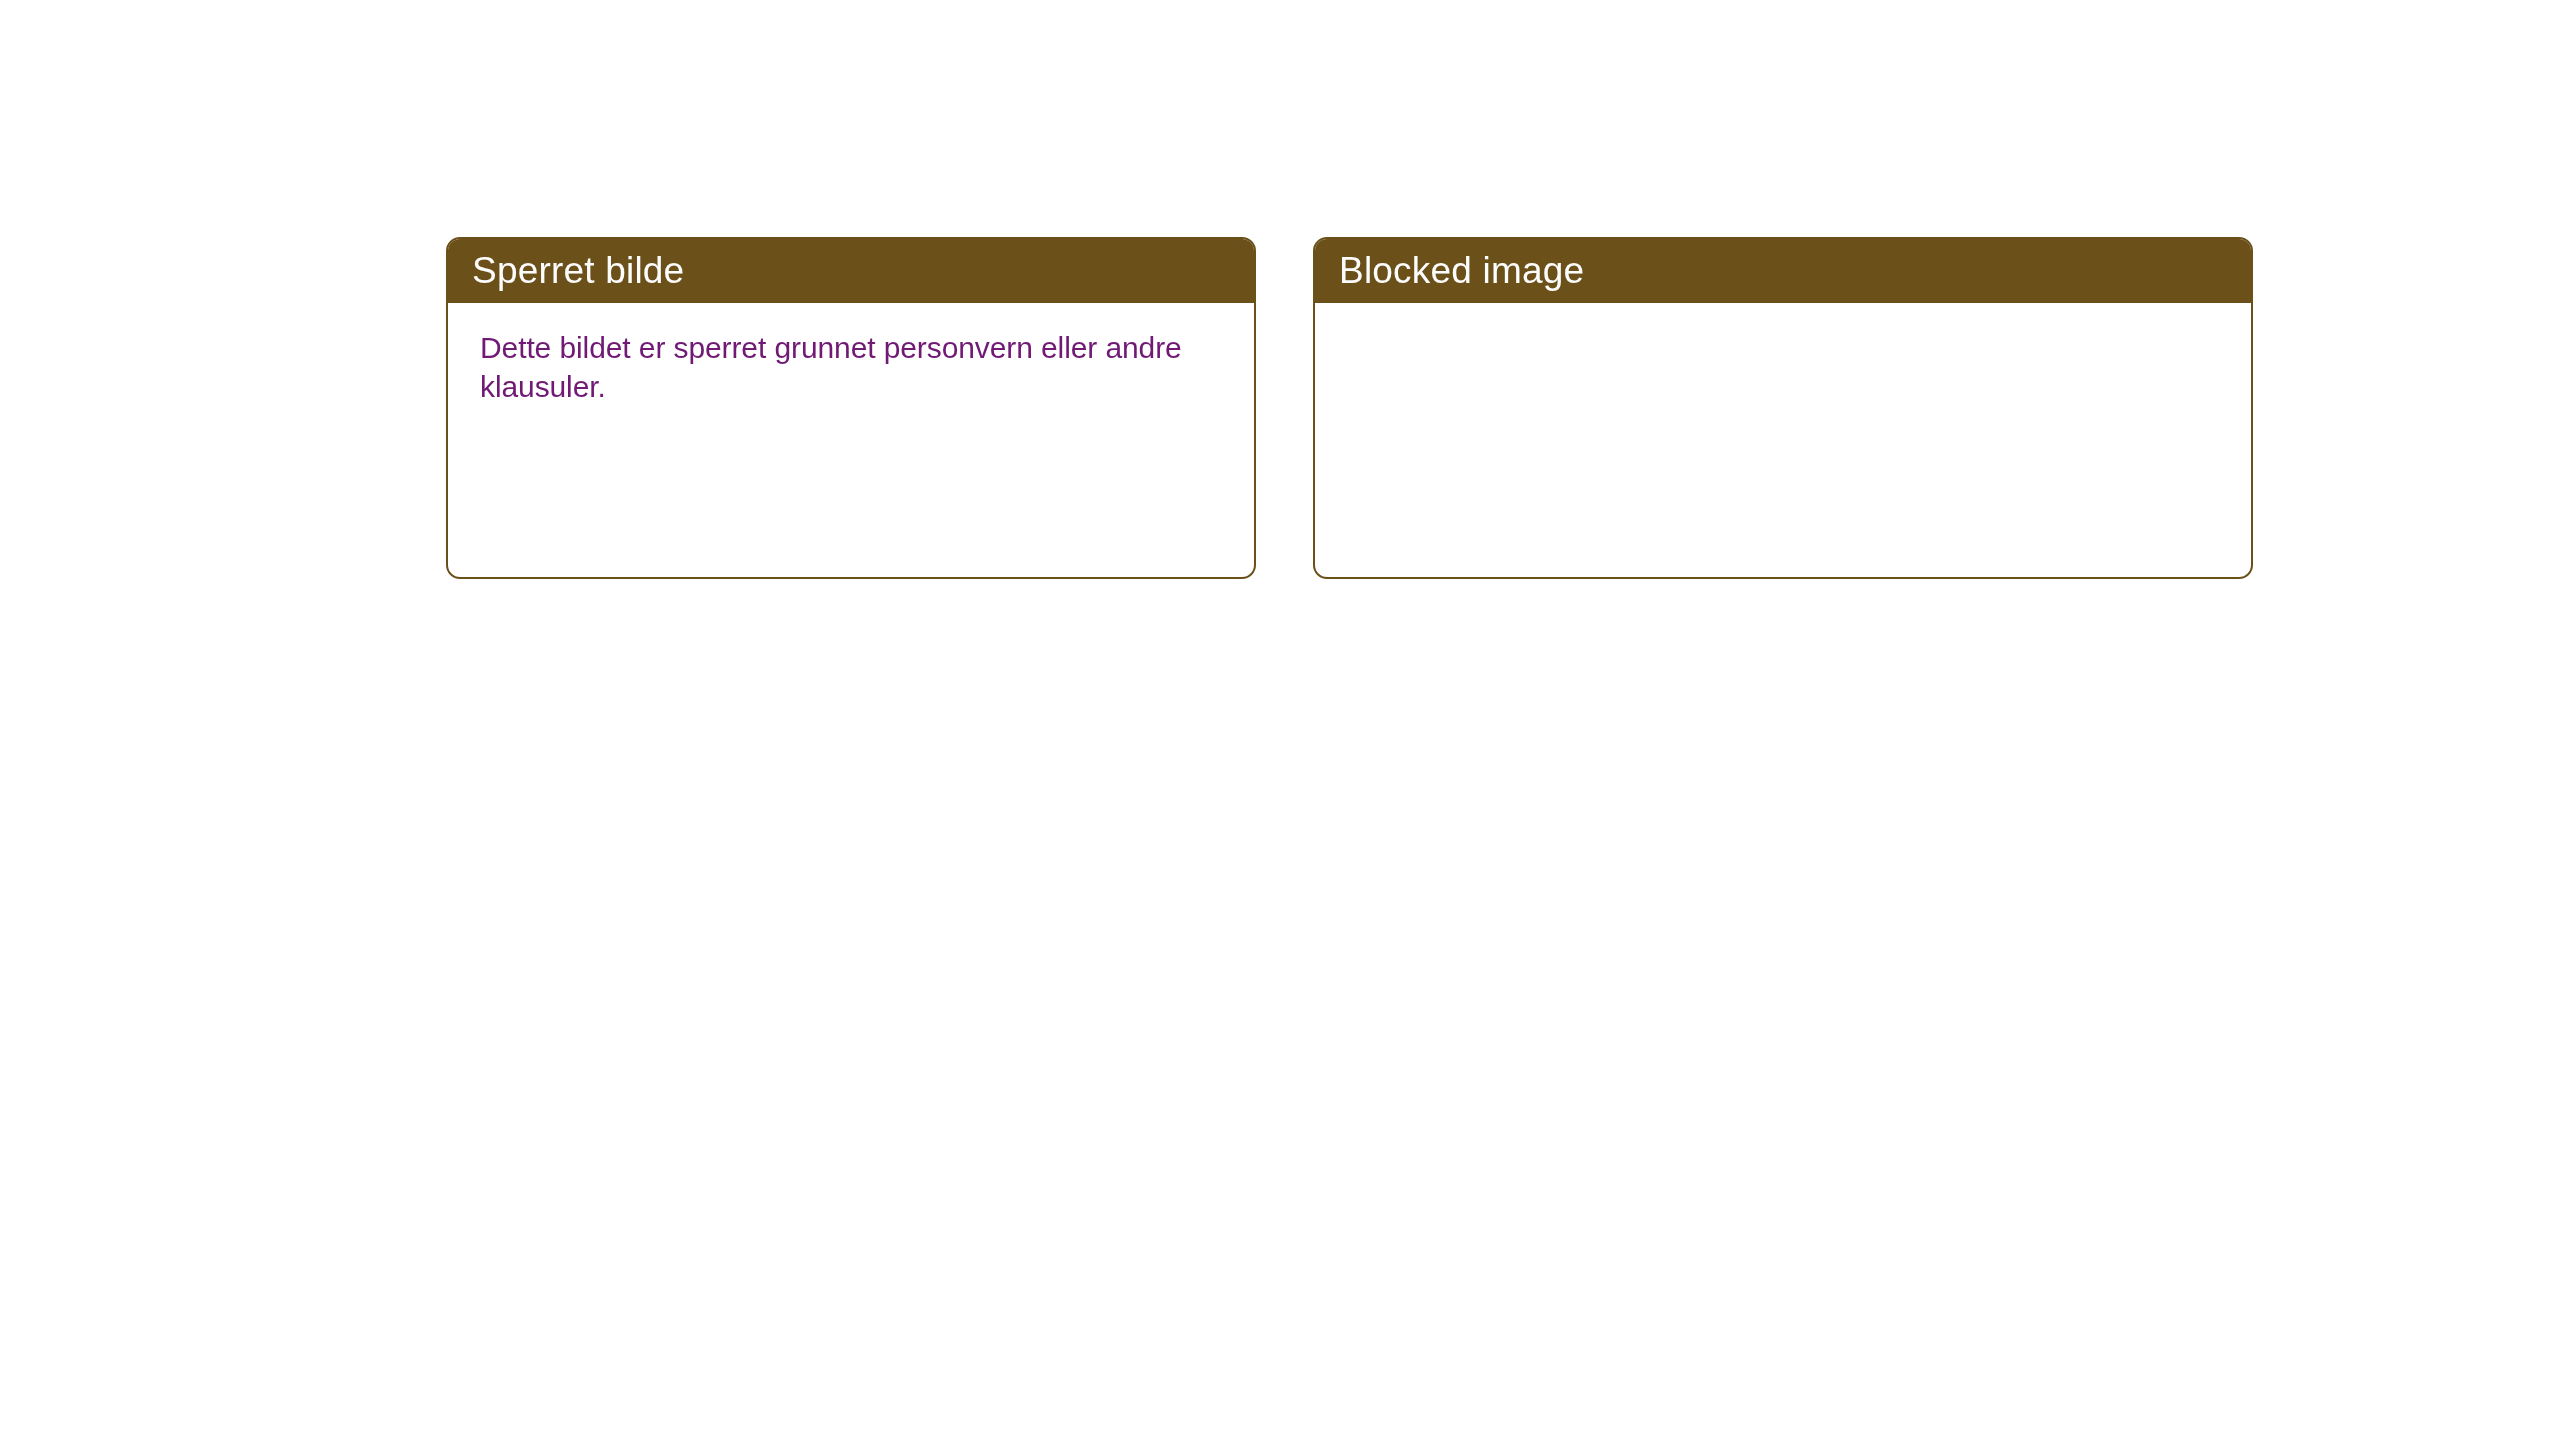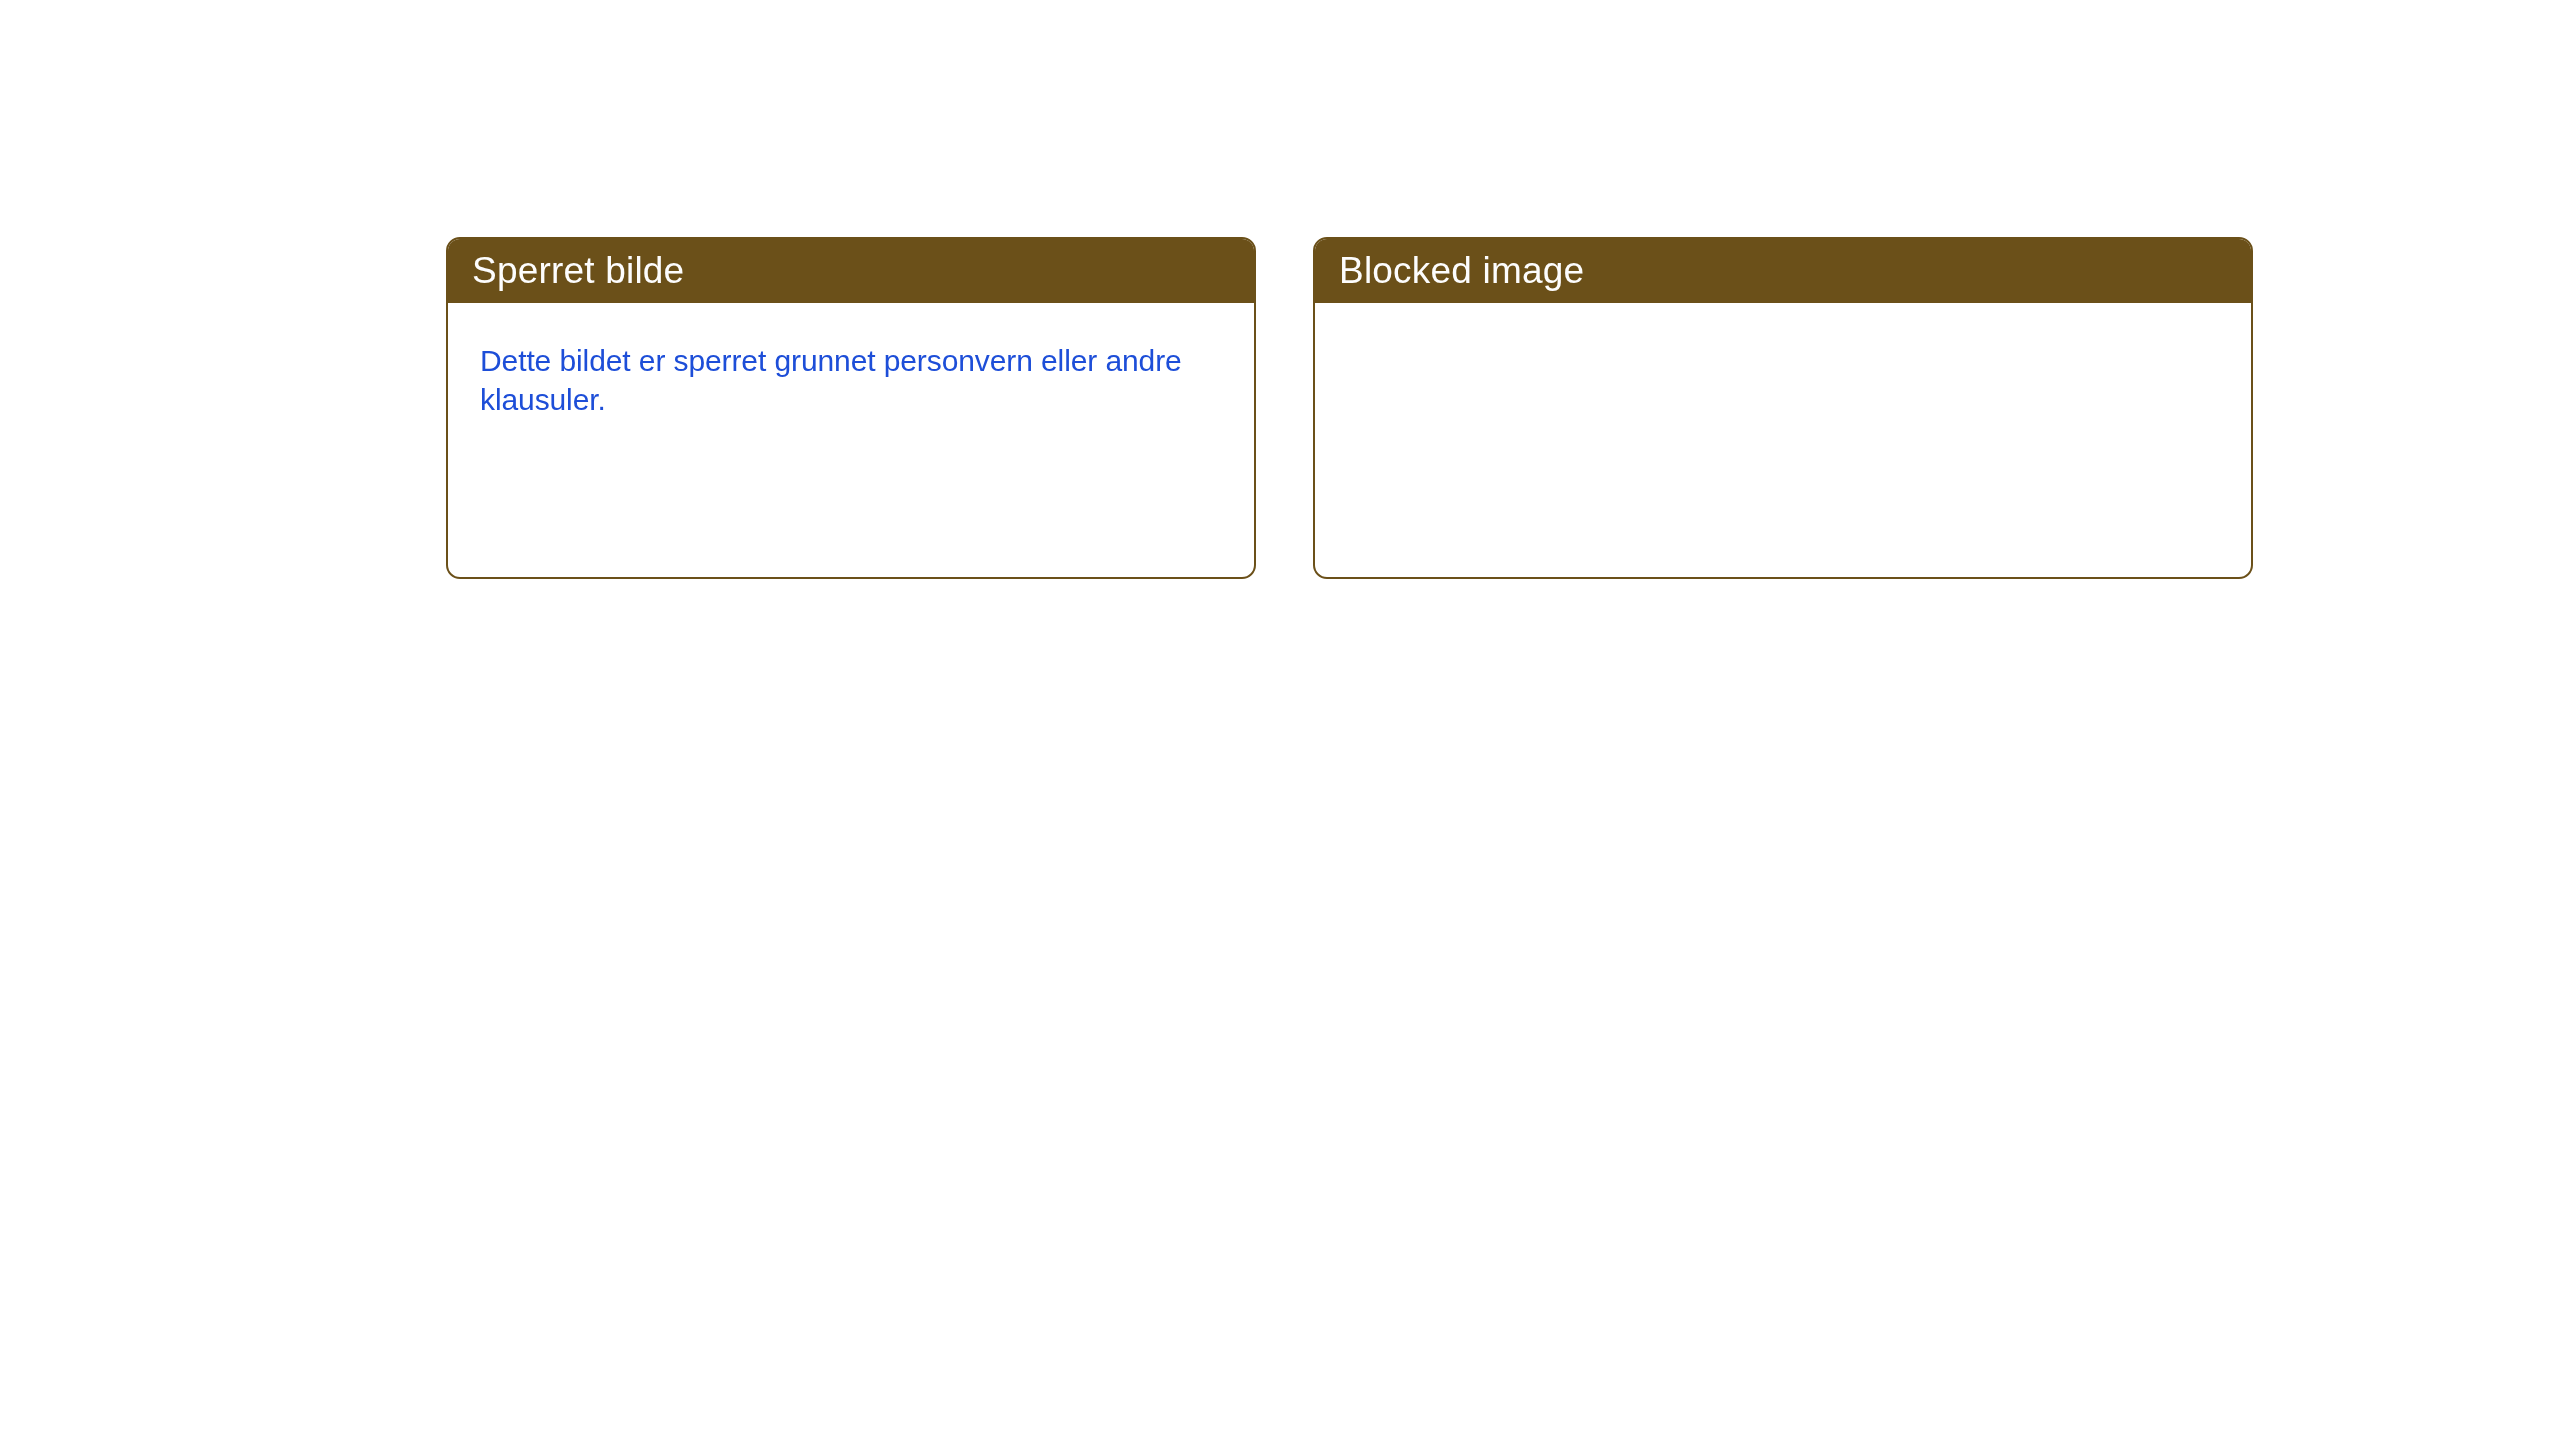"Sperret bilde" .panel-header { margin: -1px -1px 16px -1px -> -1px -1px 3px -1px }
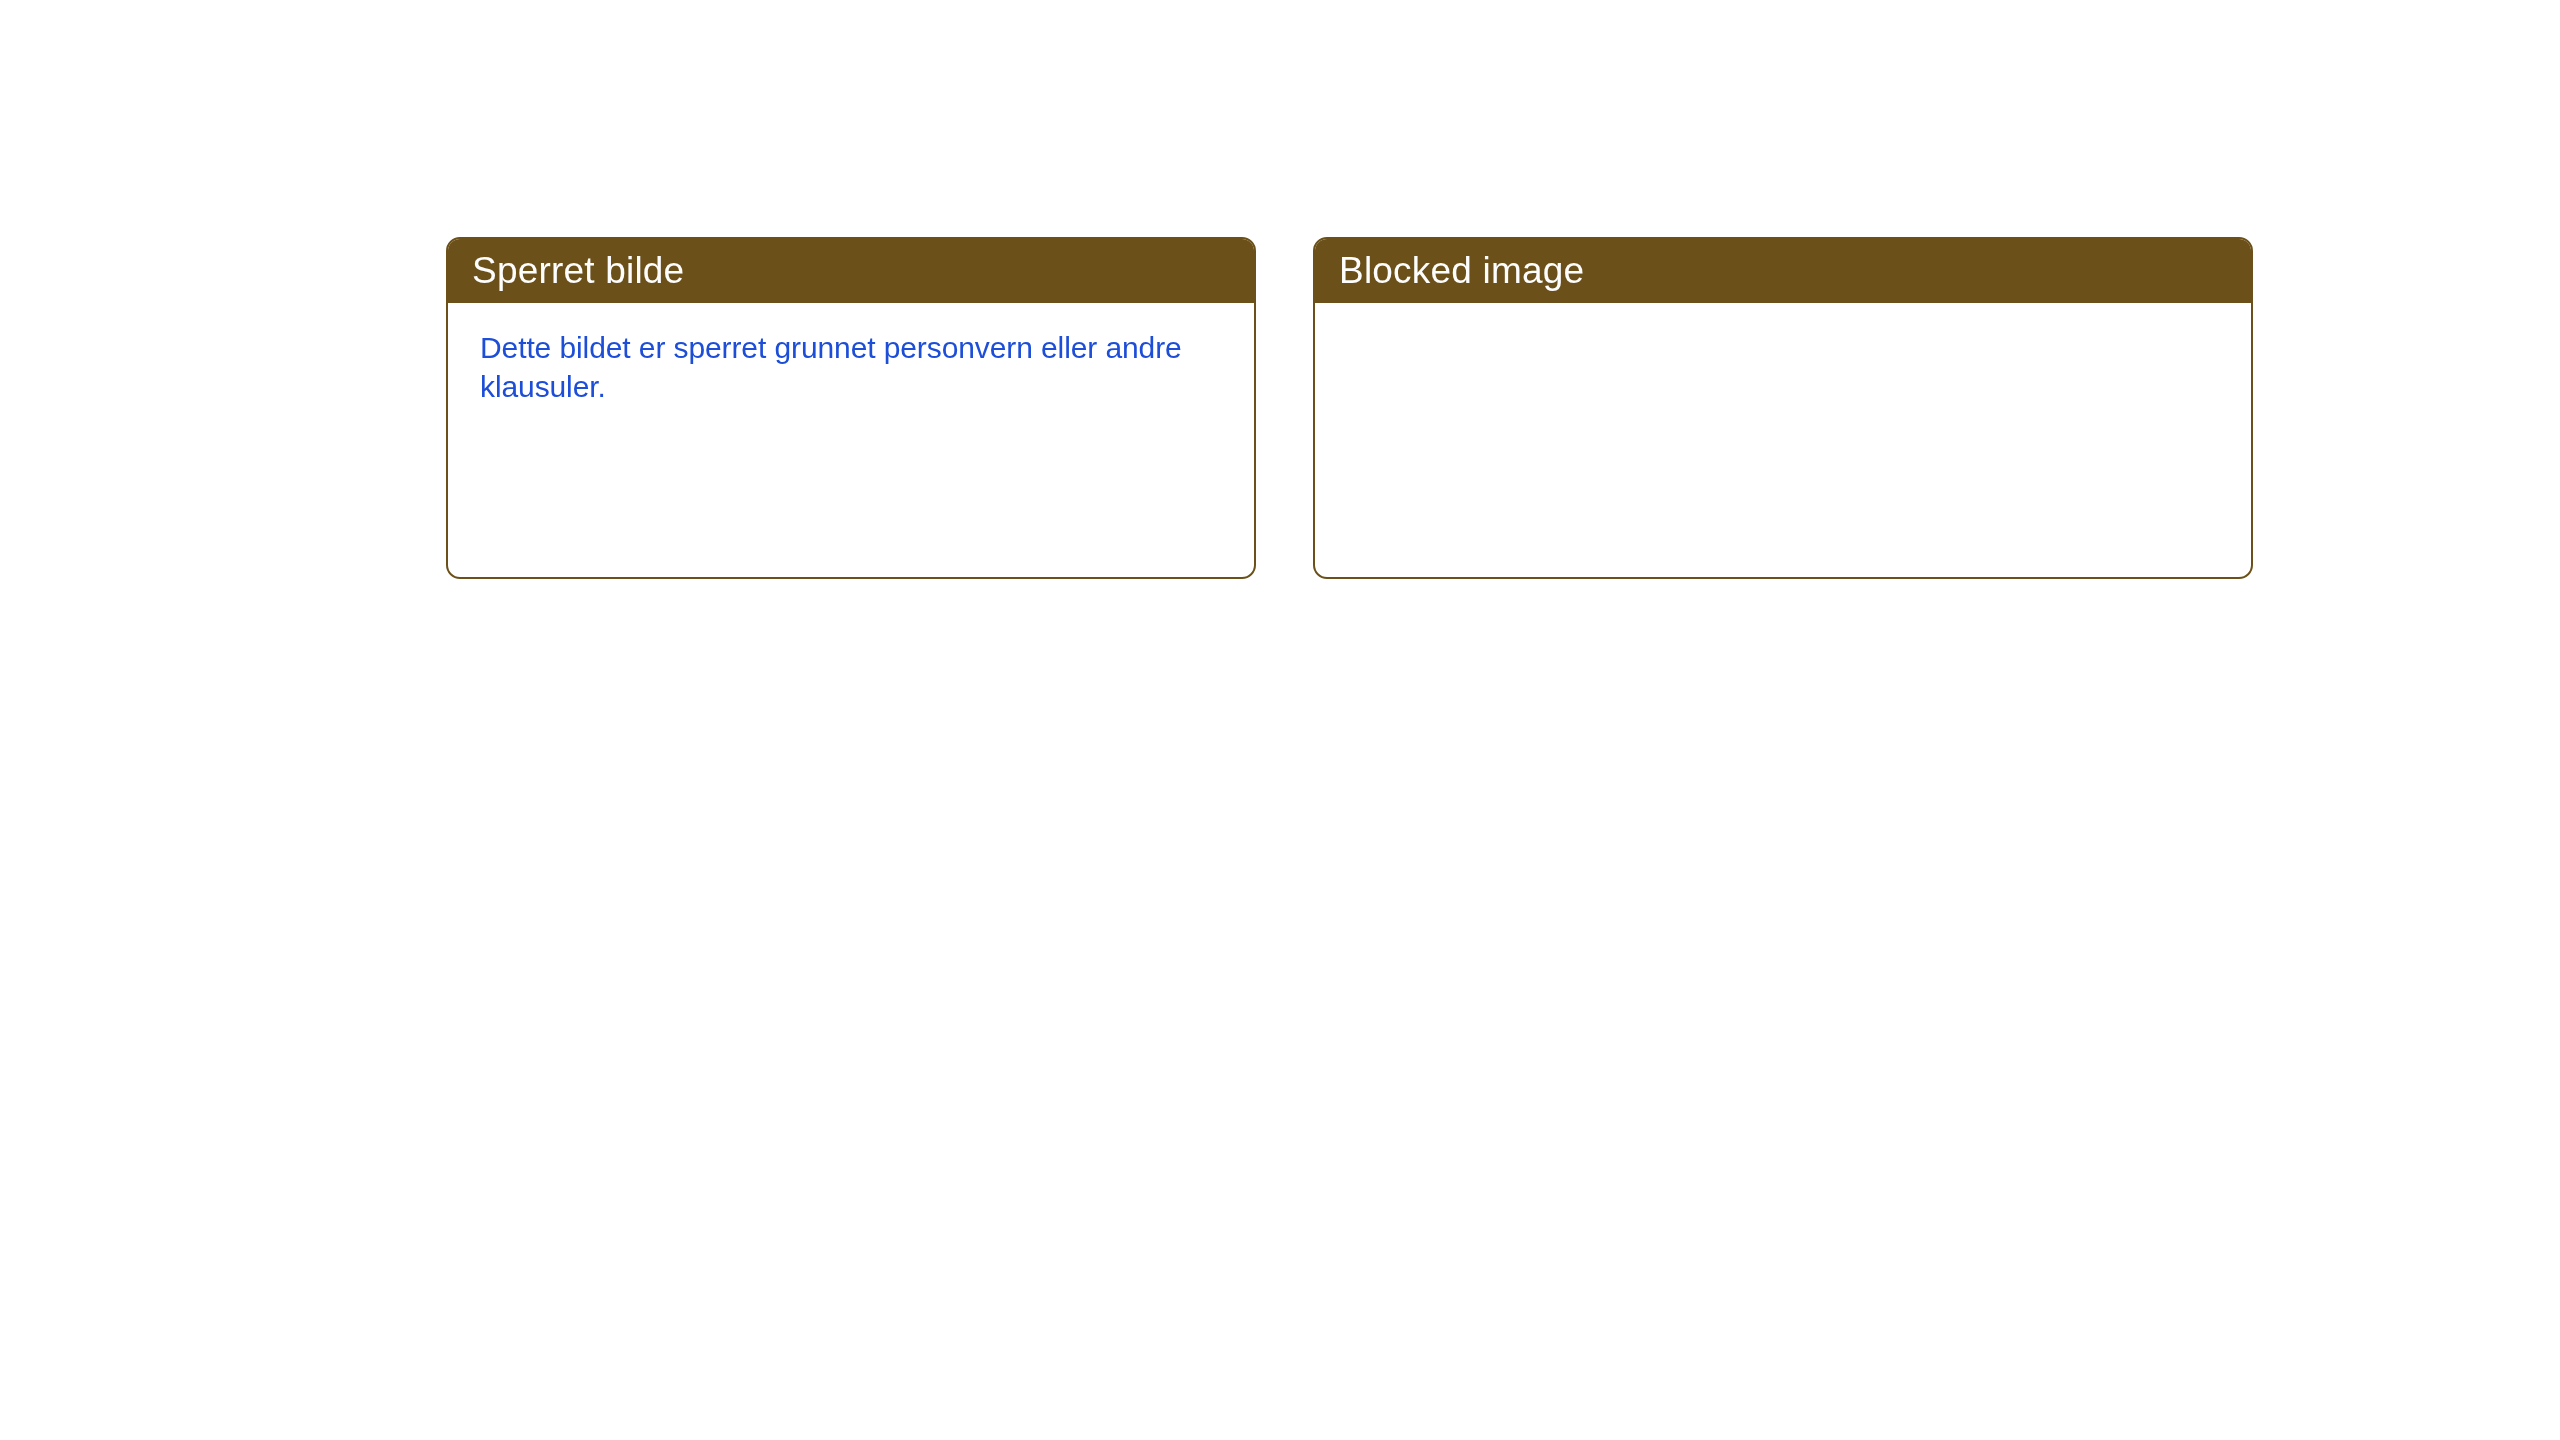"Dette bildet er sperret grunnet" .panel-paragraph { color: #1d4ed8 -> #701a75 }
